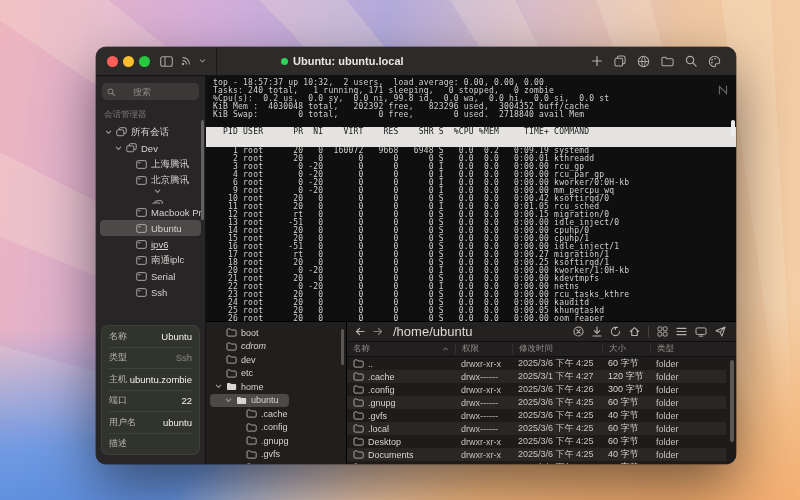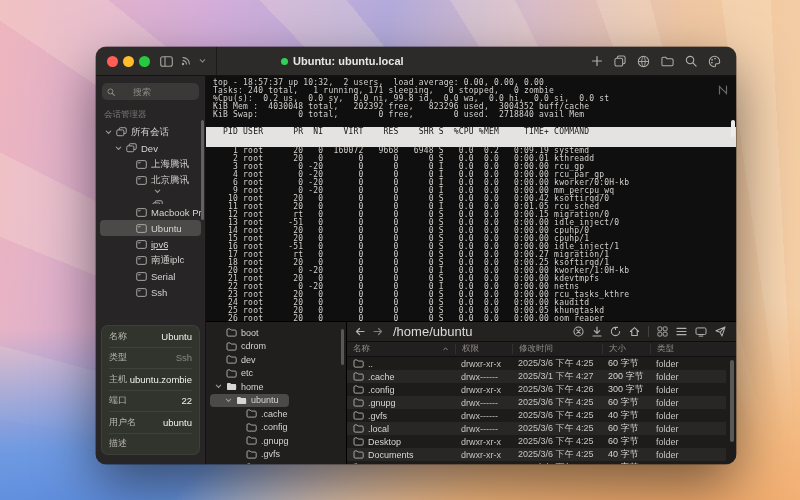"cdrom" div.trow { font-style: none -> italic }
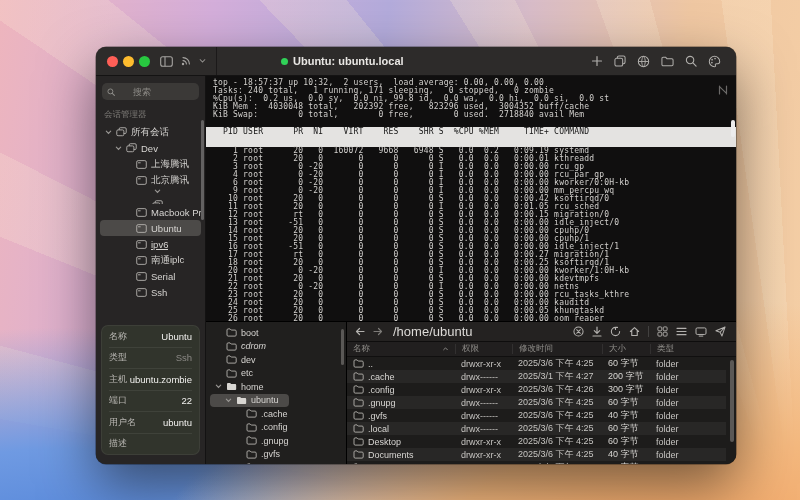"200 字节" span.fc { text: 200 -> 120 }
